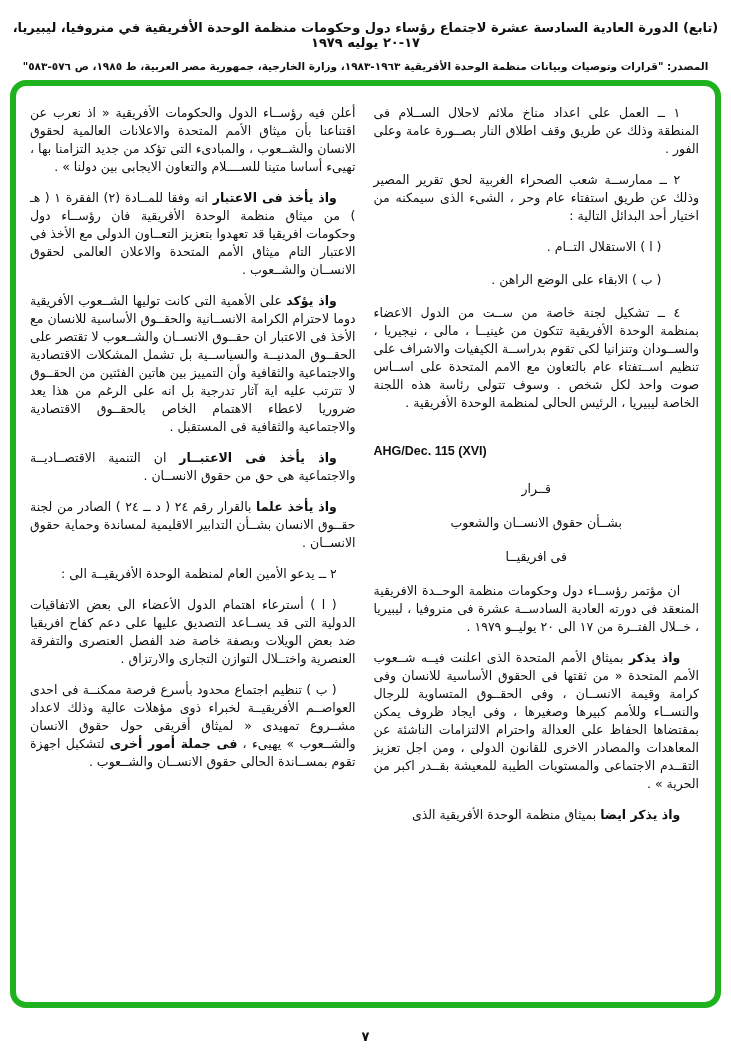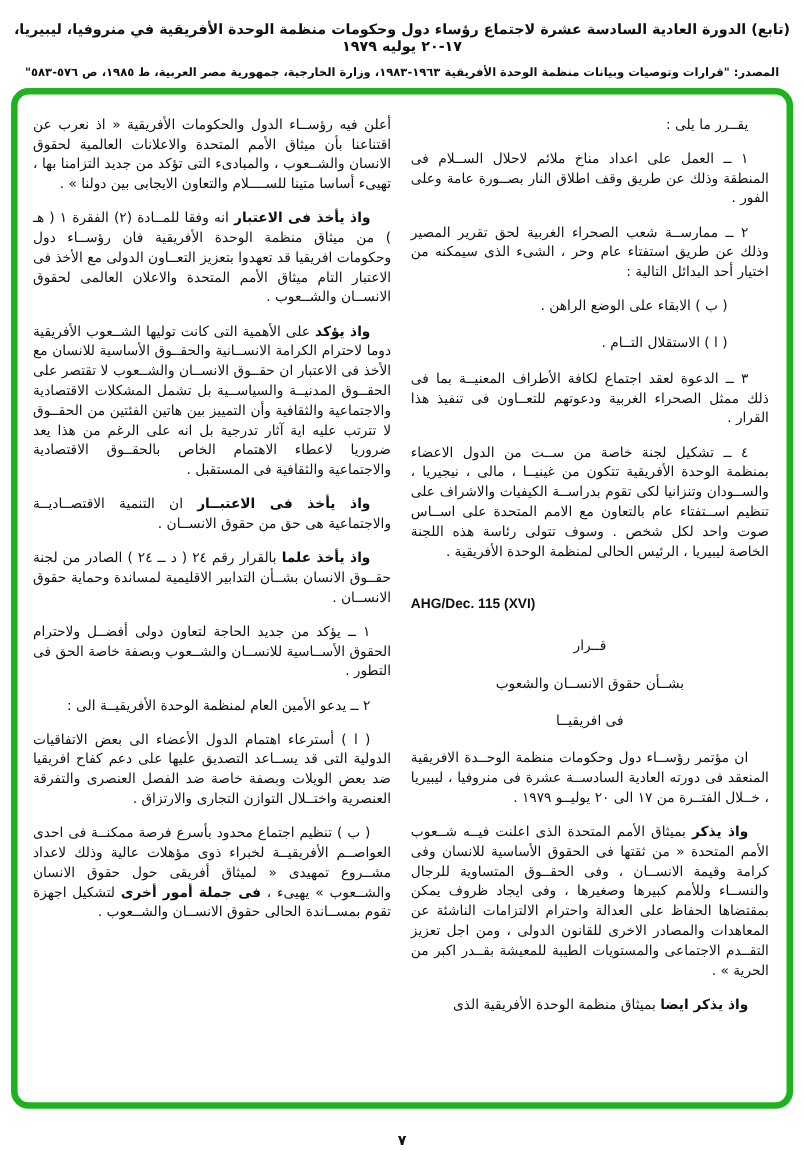"يقــرر ما يلى :" p { html: <p><span>يقــرر ما يلى :</span></p> -> none }
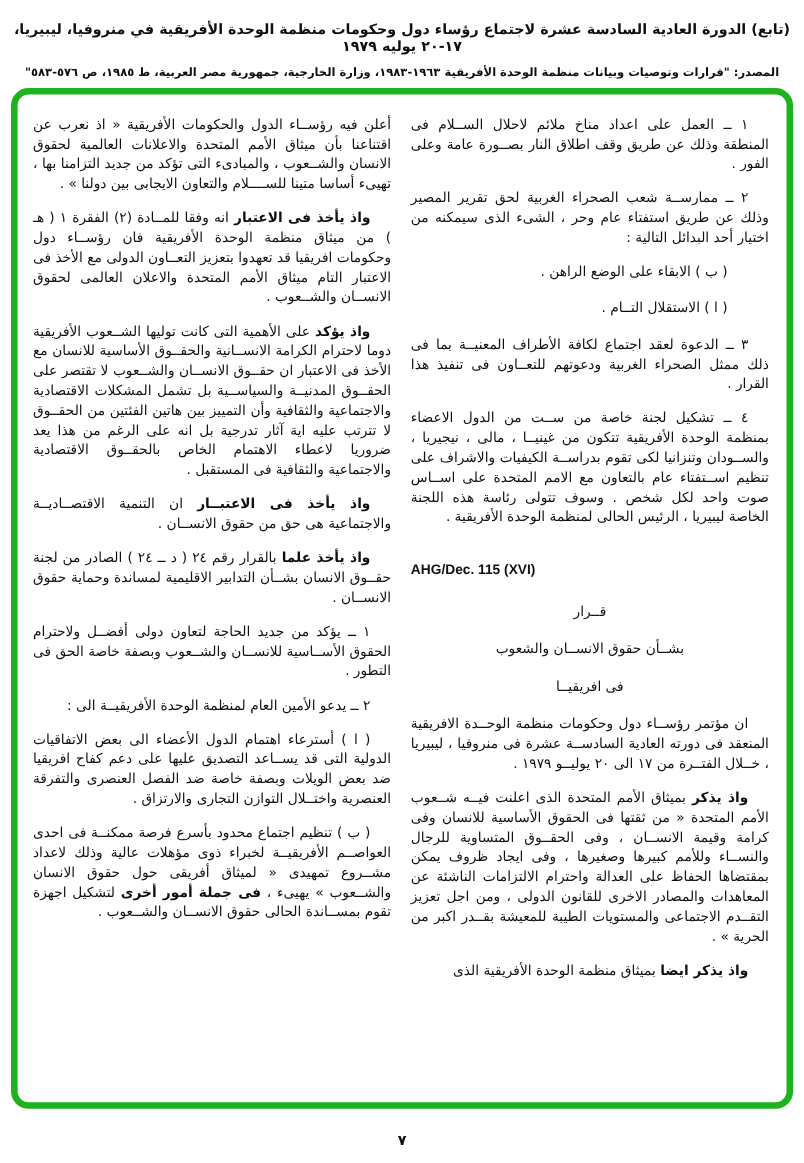"( ب ) الابقاء على" p.sub { order: before "( ا ) الاستقلال التــام" -> after "( ا ) الاستقلال التــام" }
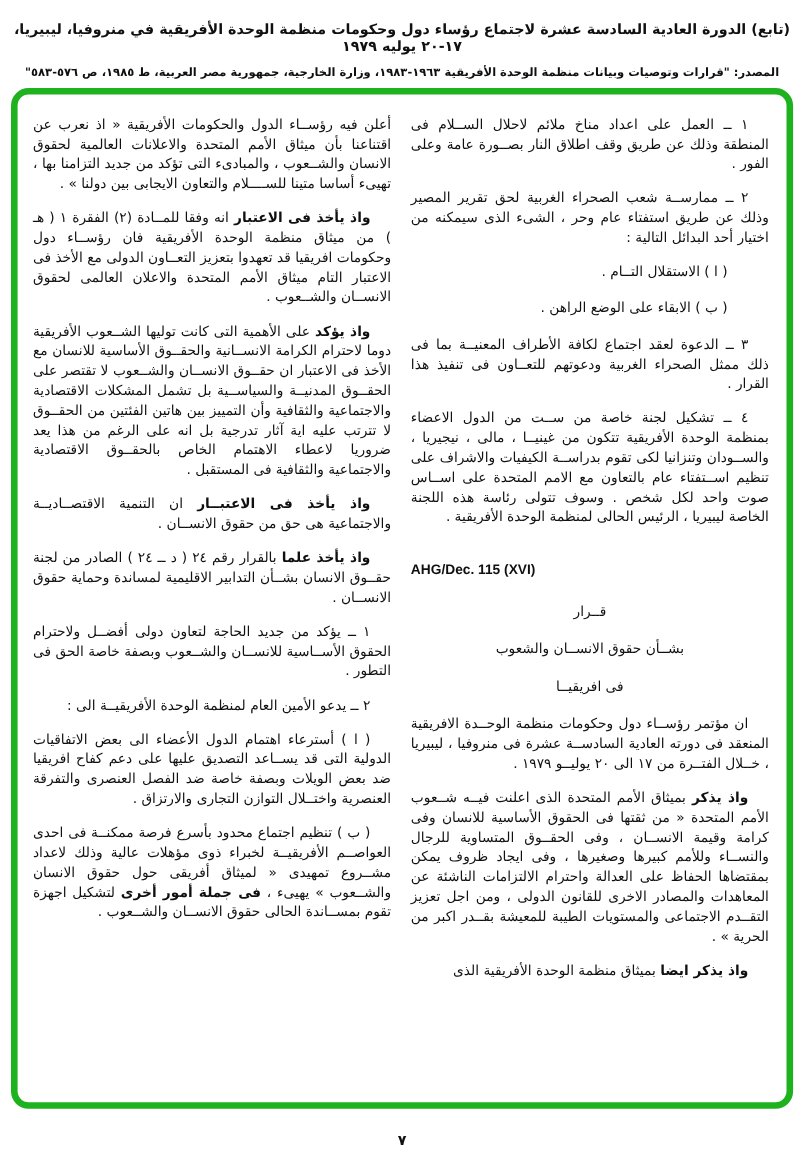"٣ ــ الدعوة لعقد اجتماع" p { html: <p><span>٣ ــ الدعوة لعقد اجتماع لكافة الأطراف المعنيــة بما فى ذلك ممثل الصحراء الغربية ودعوتهم للتعــاون فى تنفيذ هذا القرار .</span></p> -> none }
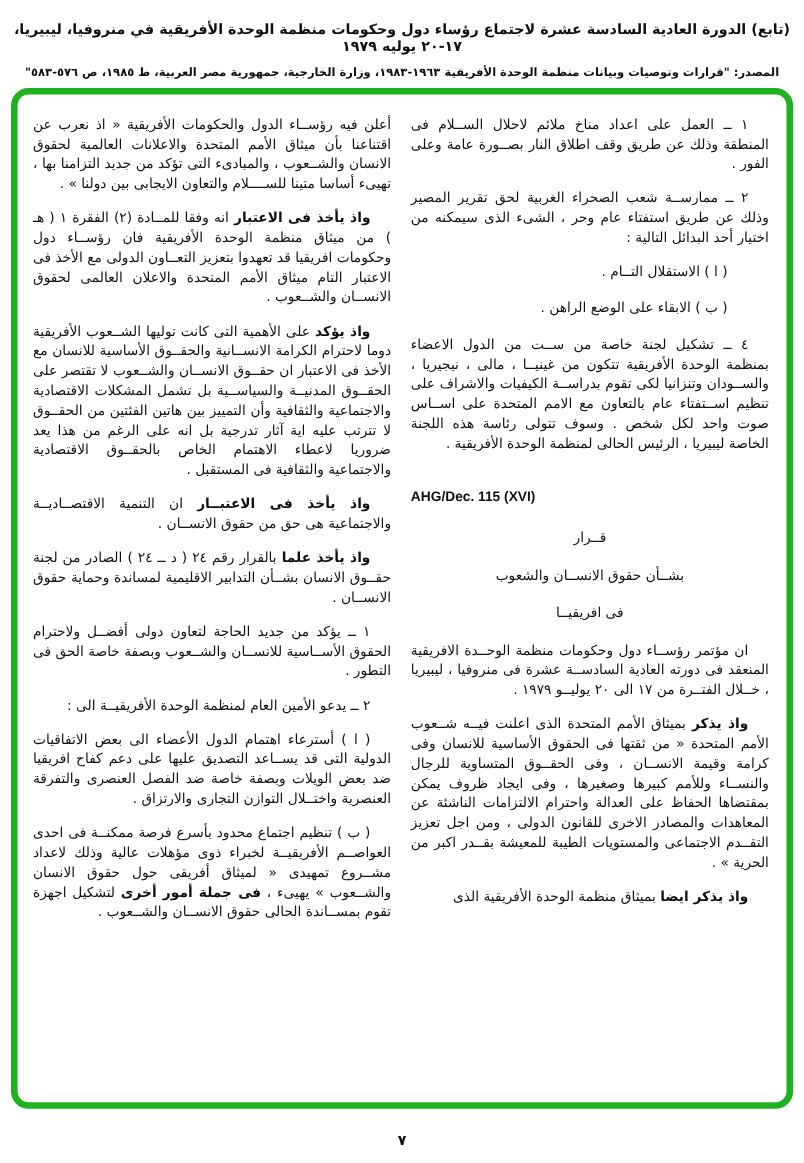"١ ــ يؤكد من جديد" p { html: <p><span>١ ــ يؤكد من جديد الحاجة لتعاون دولى أفضــل ولاحترام الحقوق الأســاسية للانســان والشــعوب وبصفة خاصة الحق فى التطور .</span></p> -> none }
